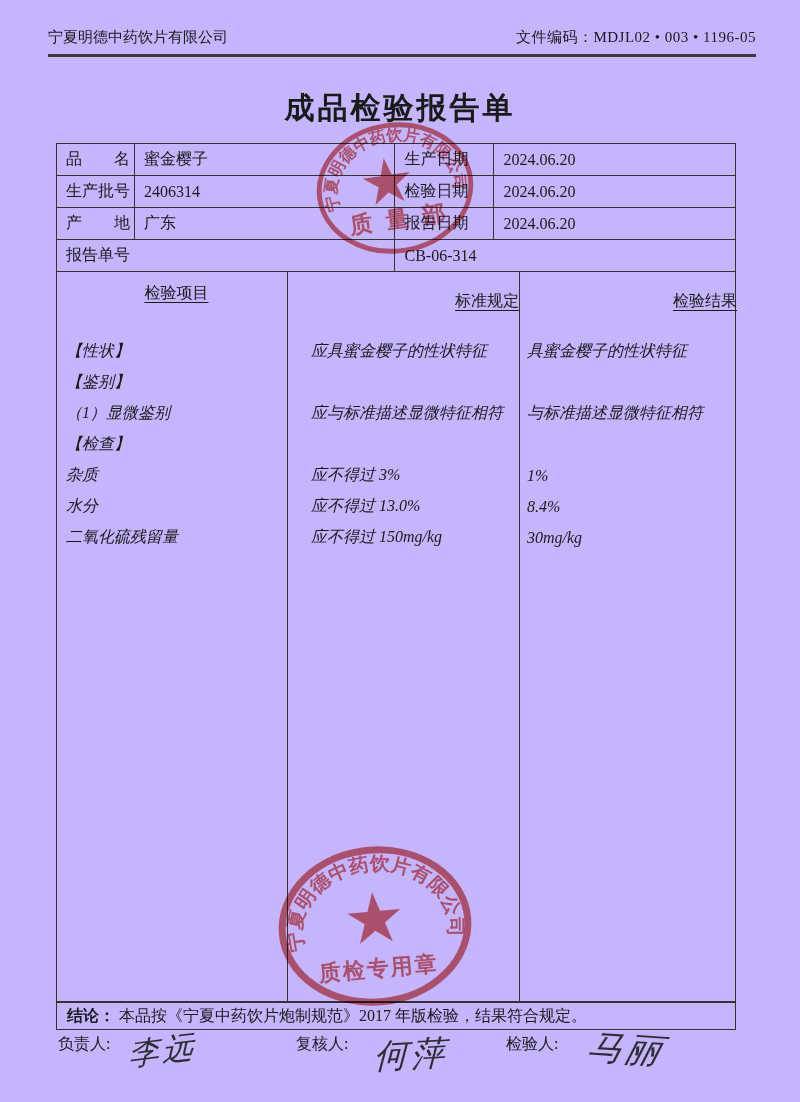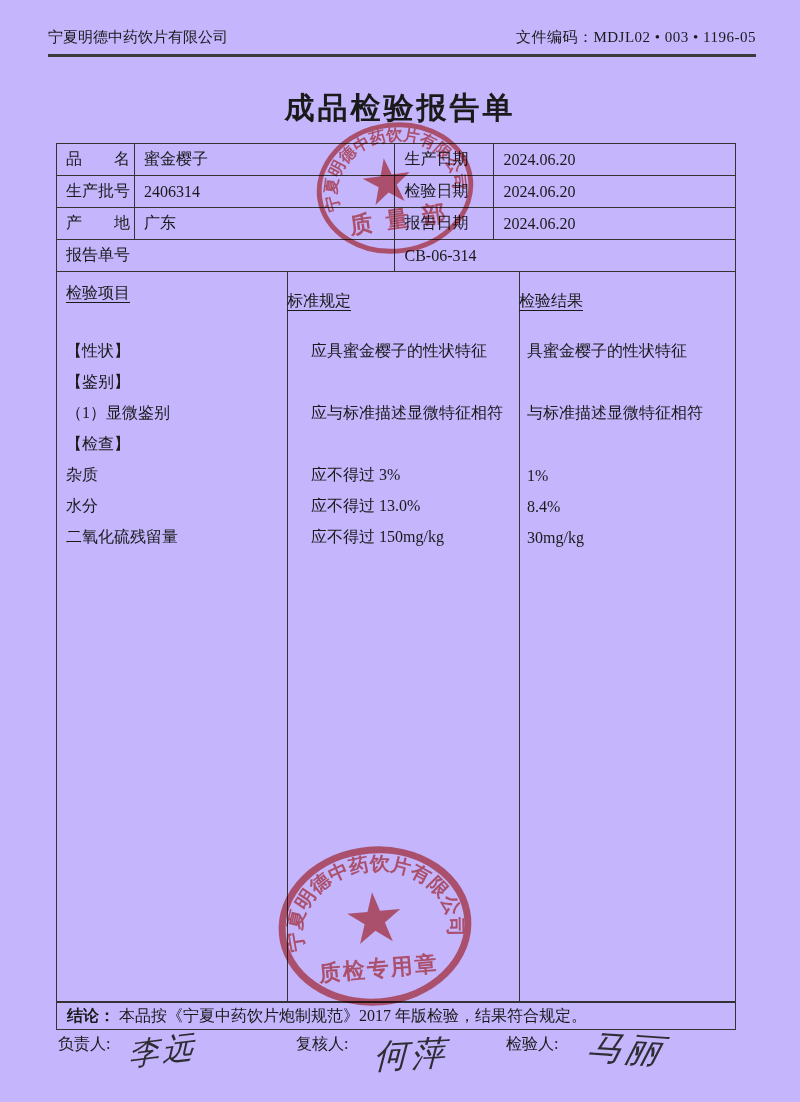"检验项目" .main-head .h.item { text-align: left -> center }
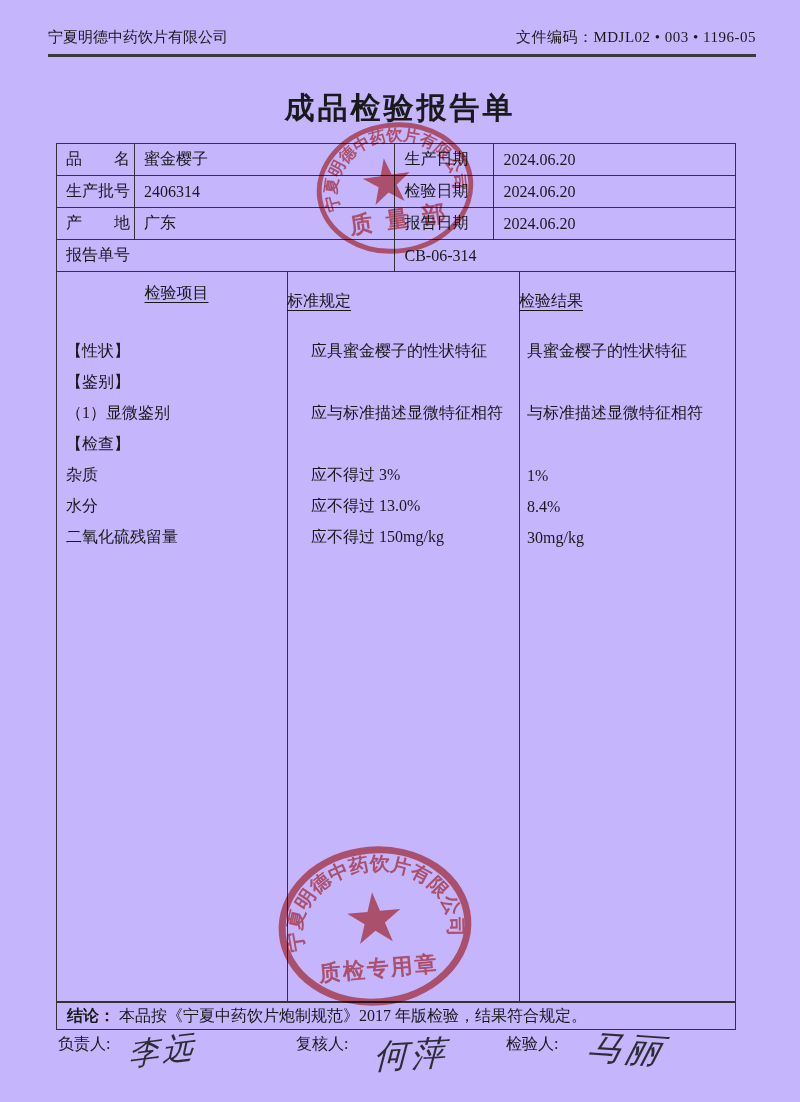"标准规定" .main-head .h.c { text-align: left -> right }
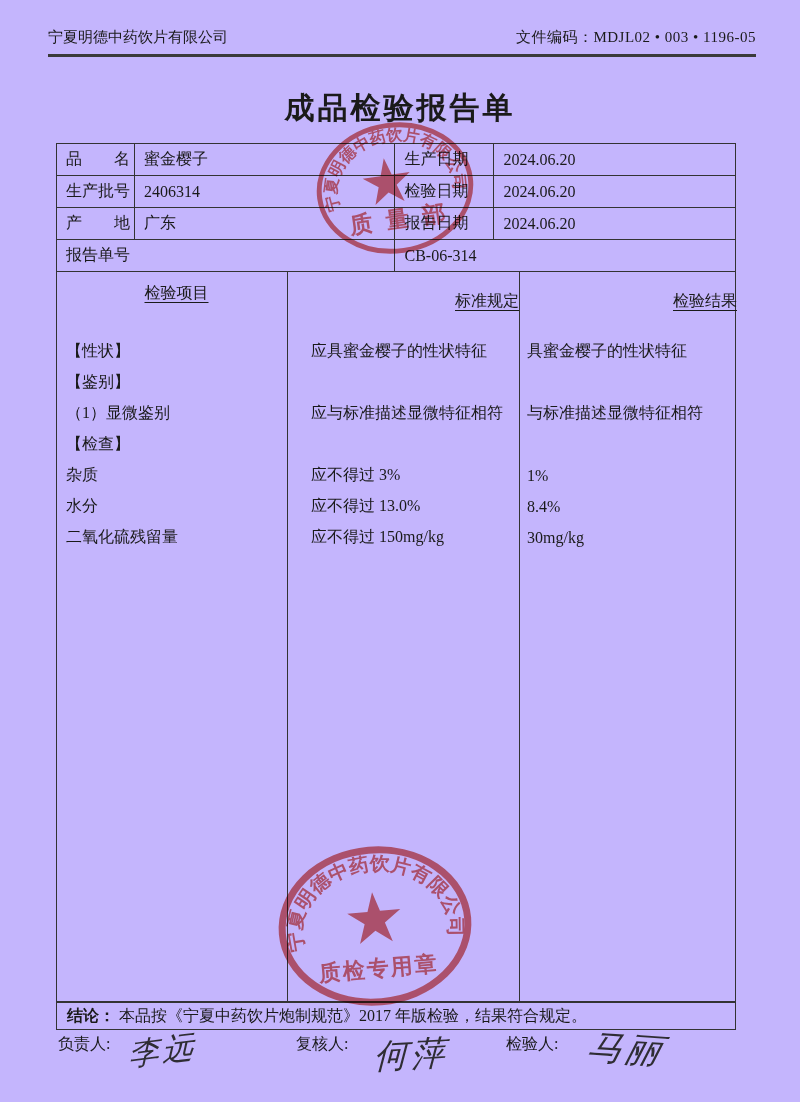"【性状】" .main-rows { font-style: none -> italic }
